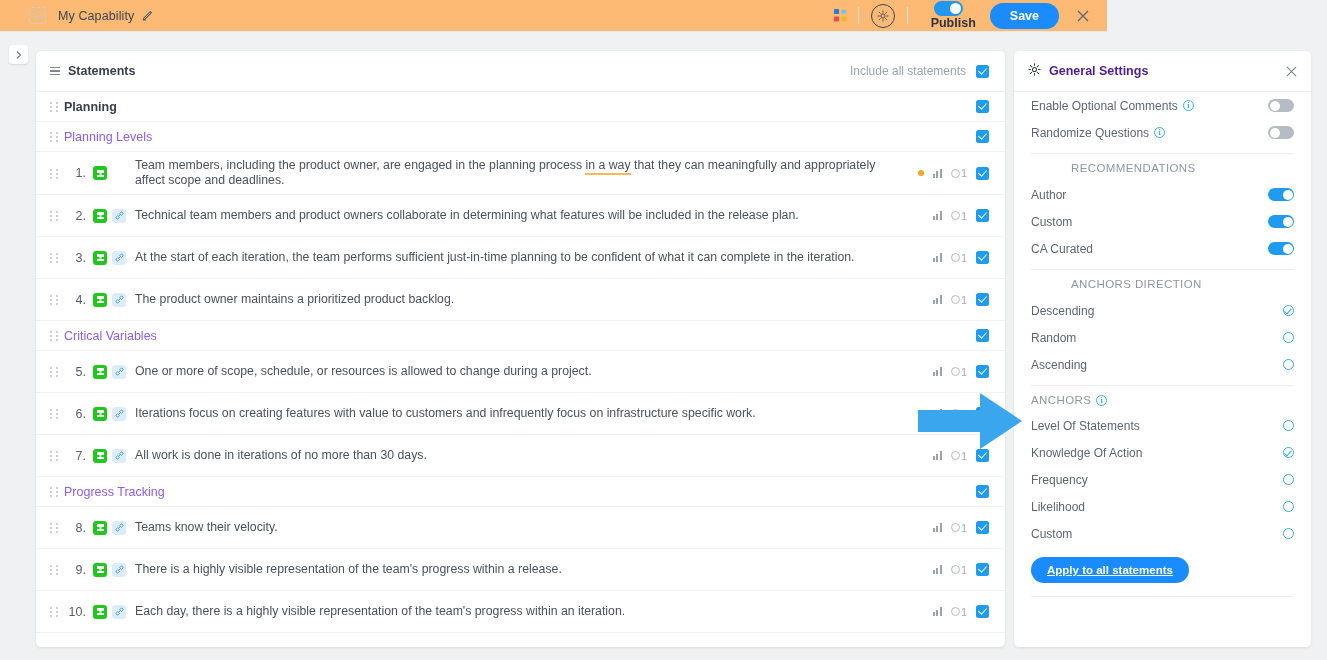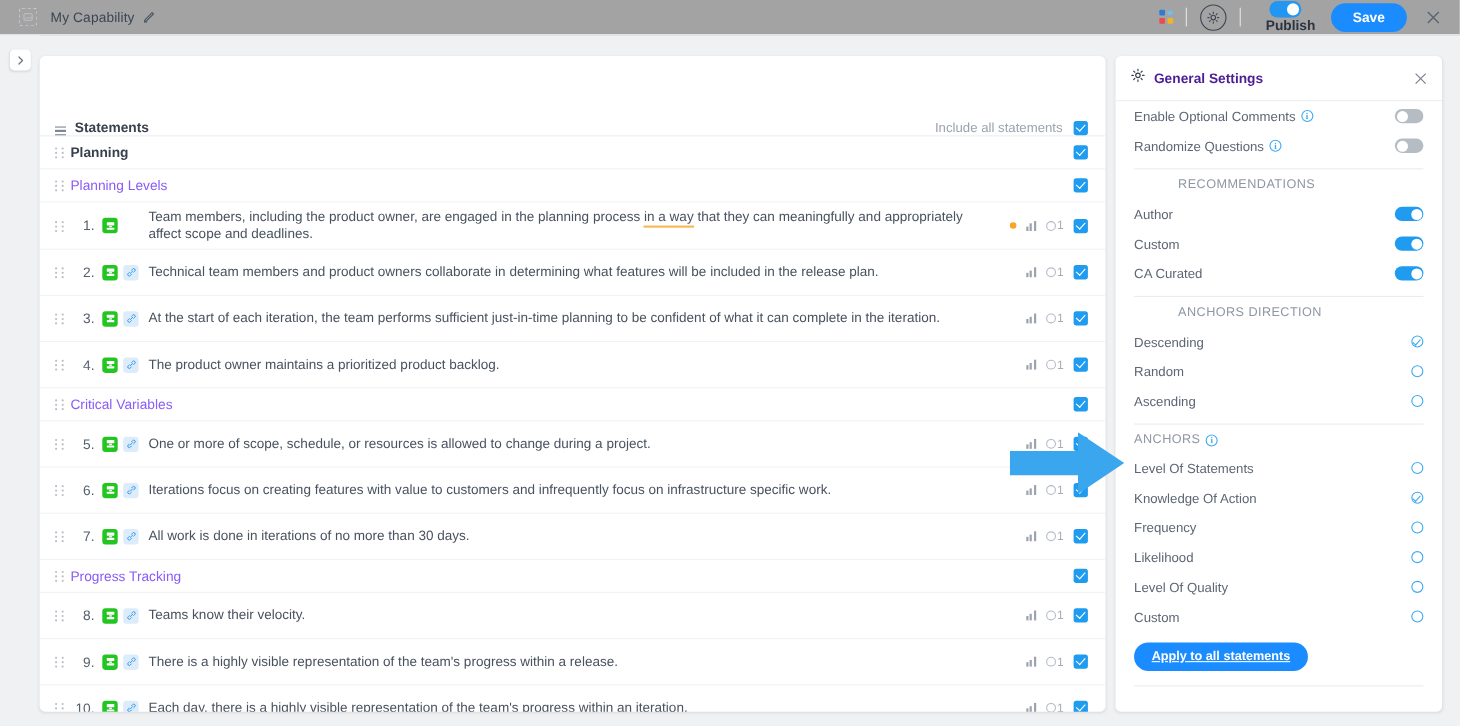"My Capability" .topbar { background: #a3a3a3 -> #fdba74; padding-left: none -> 12px; width: 1327px -> 1107px }
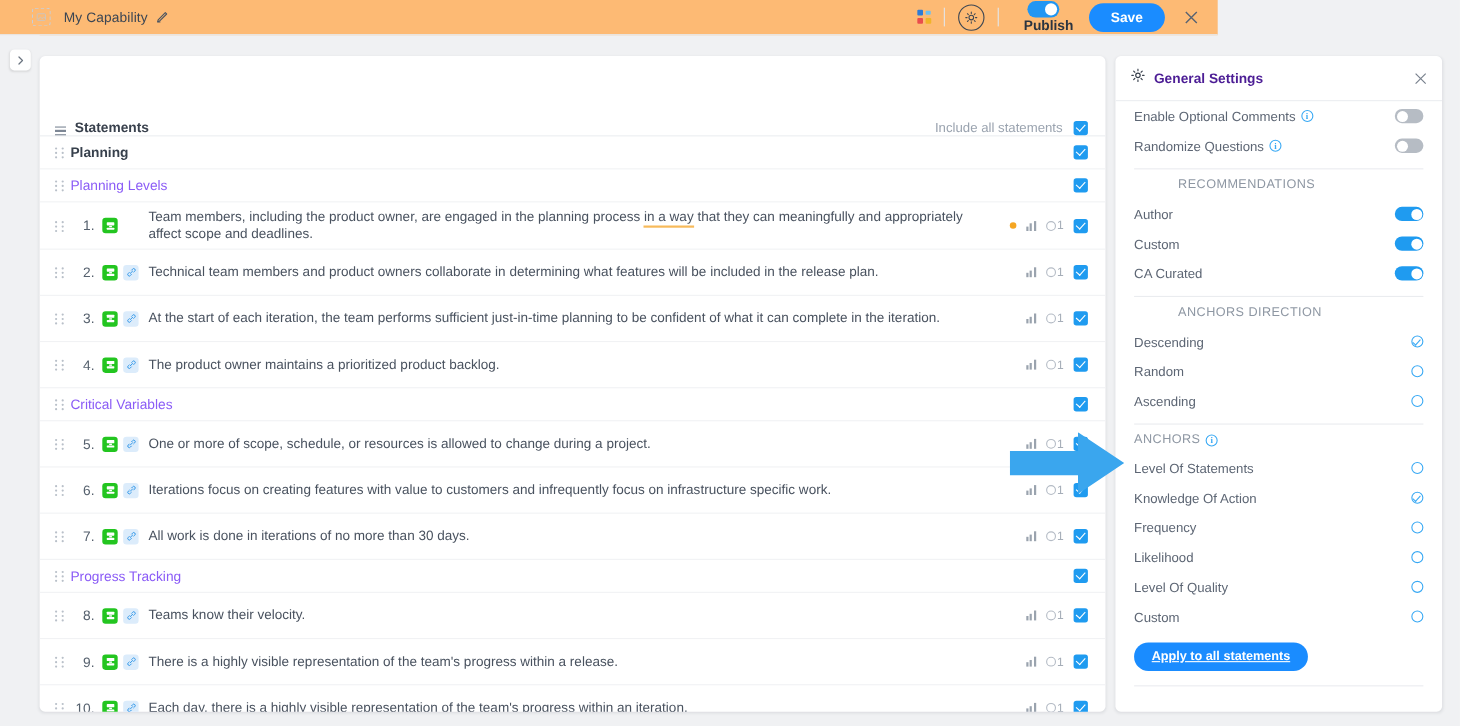"Statements" .stmt-head { align-items: flex-end -> center; margin-top: 32px -> none }
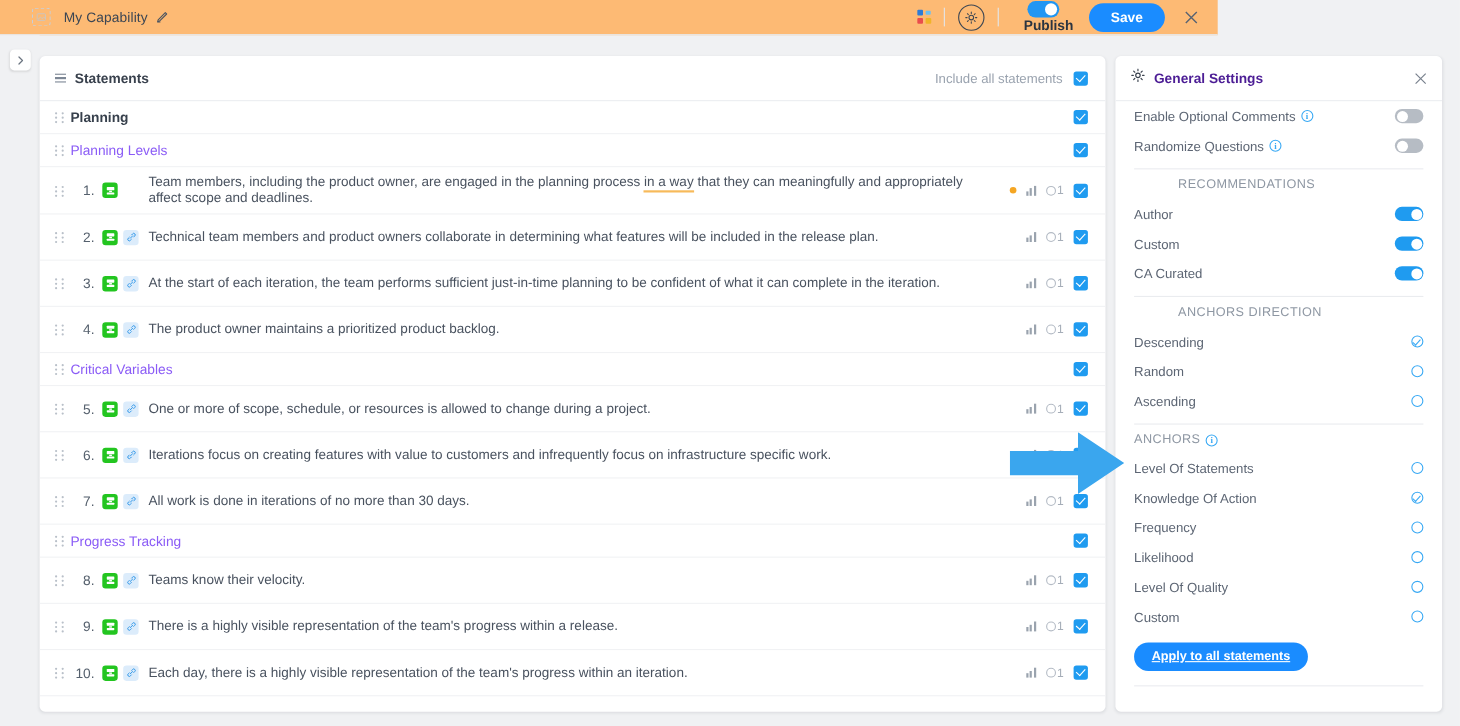"Level Of Quality" div.radio-row { html: <div> <span>Level Of Quality</span> <span></span> </div> -> none }
